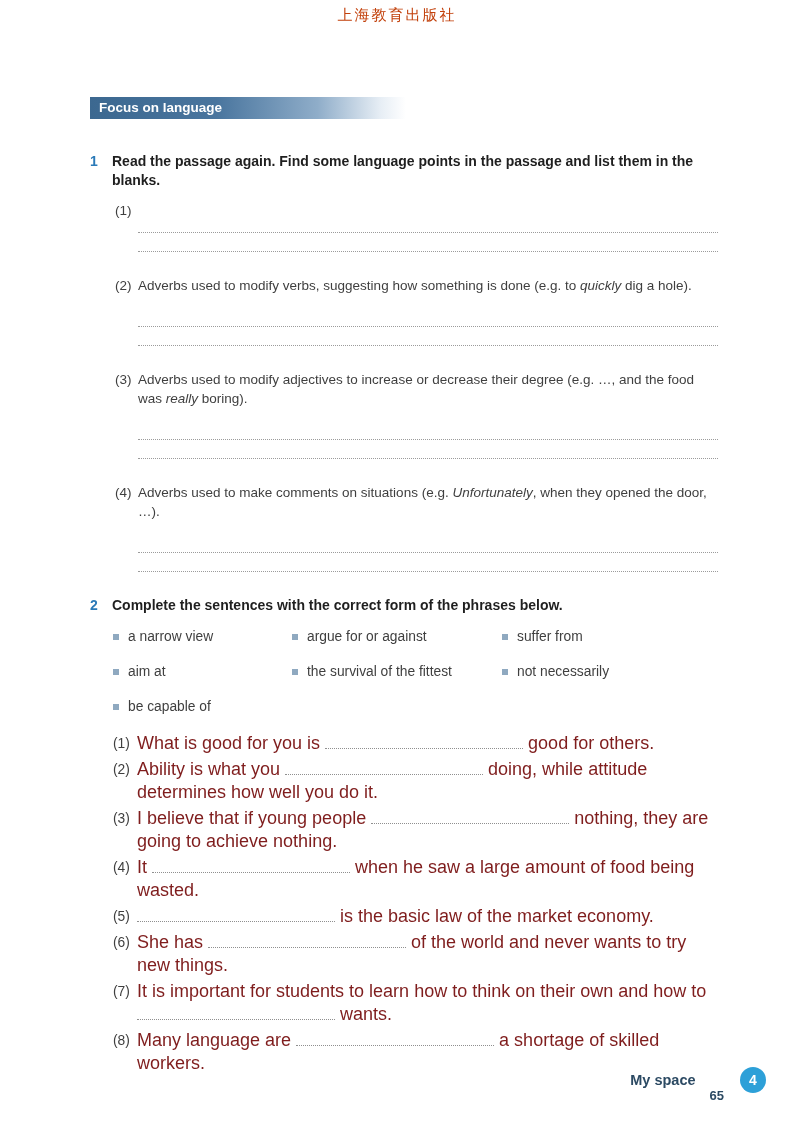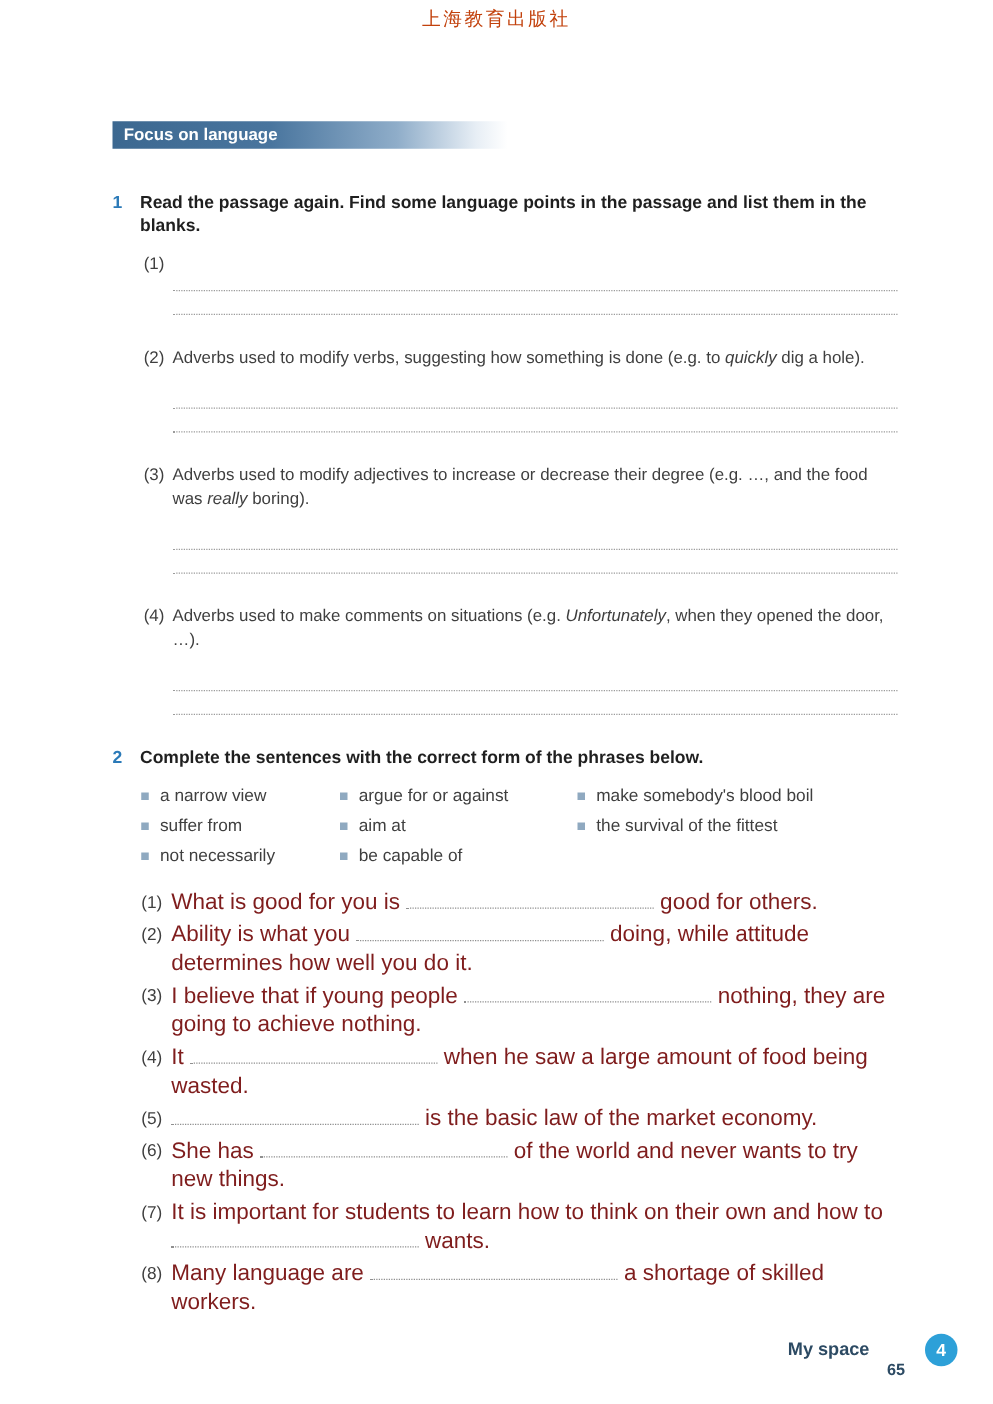"a narrow view" .phrase-grid { gap: none -> 20px }
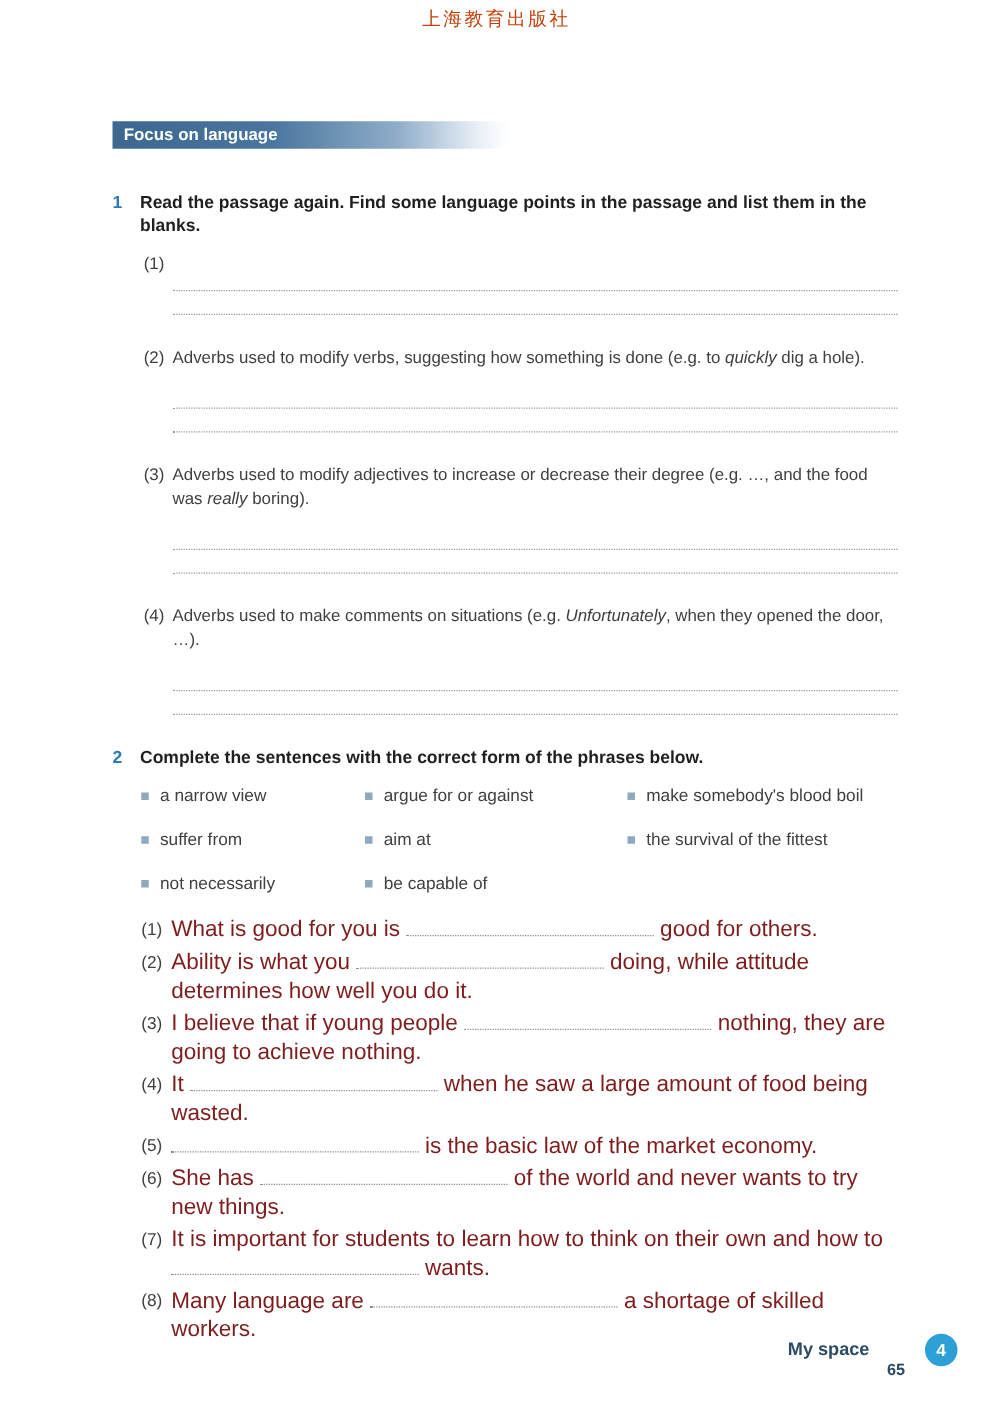"make somebody's blood boil" div.phrase-item { html: <div> <span></span> <span>make somebody's blood boil</span> </div> -> none }
